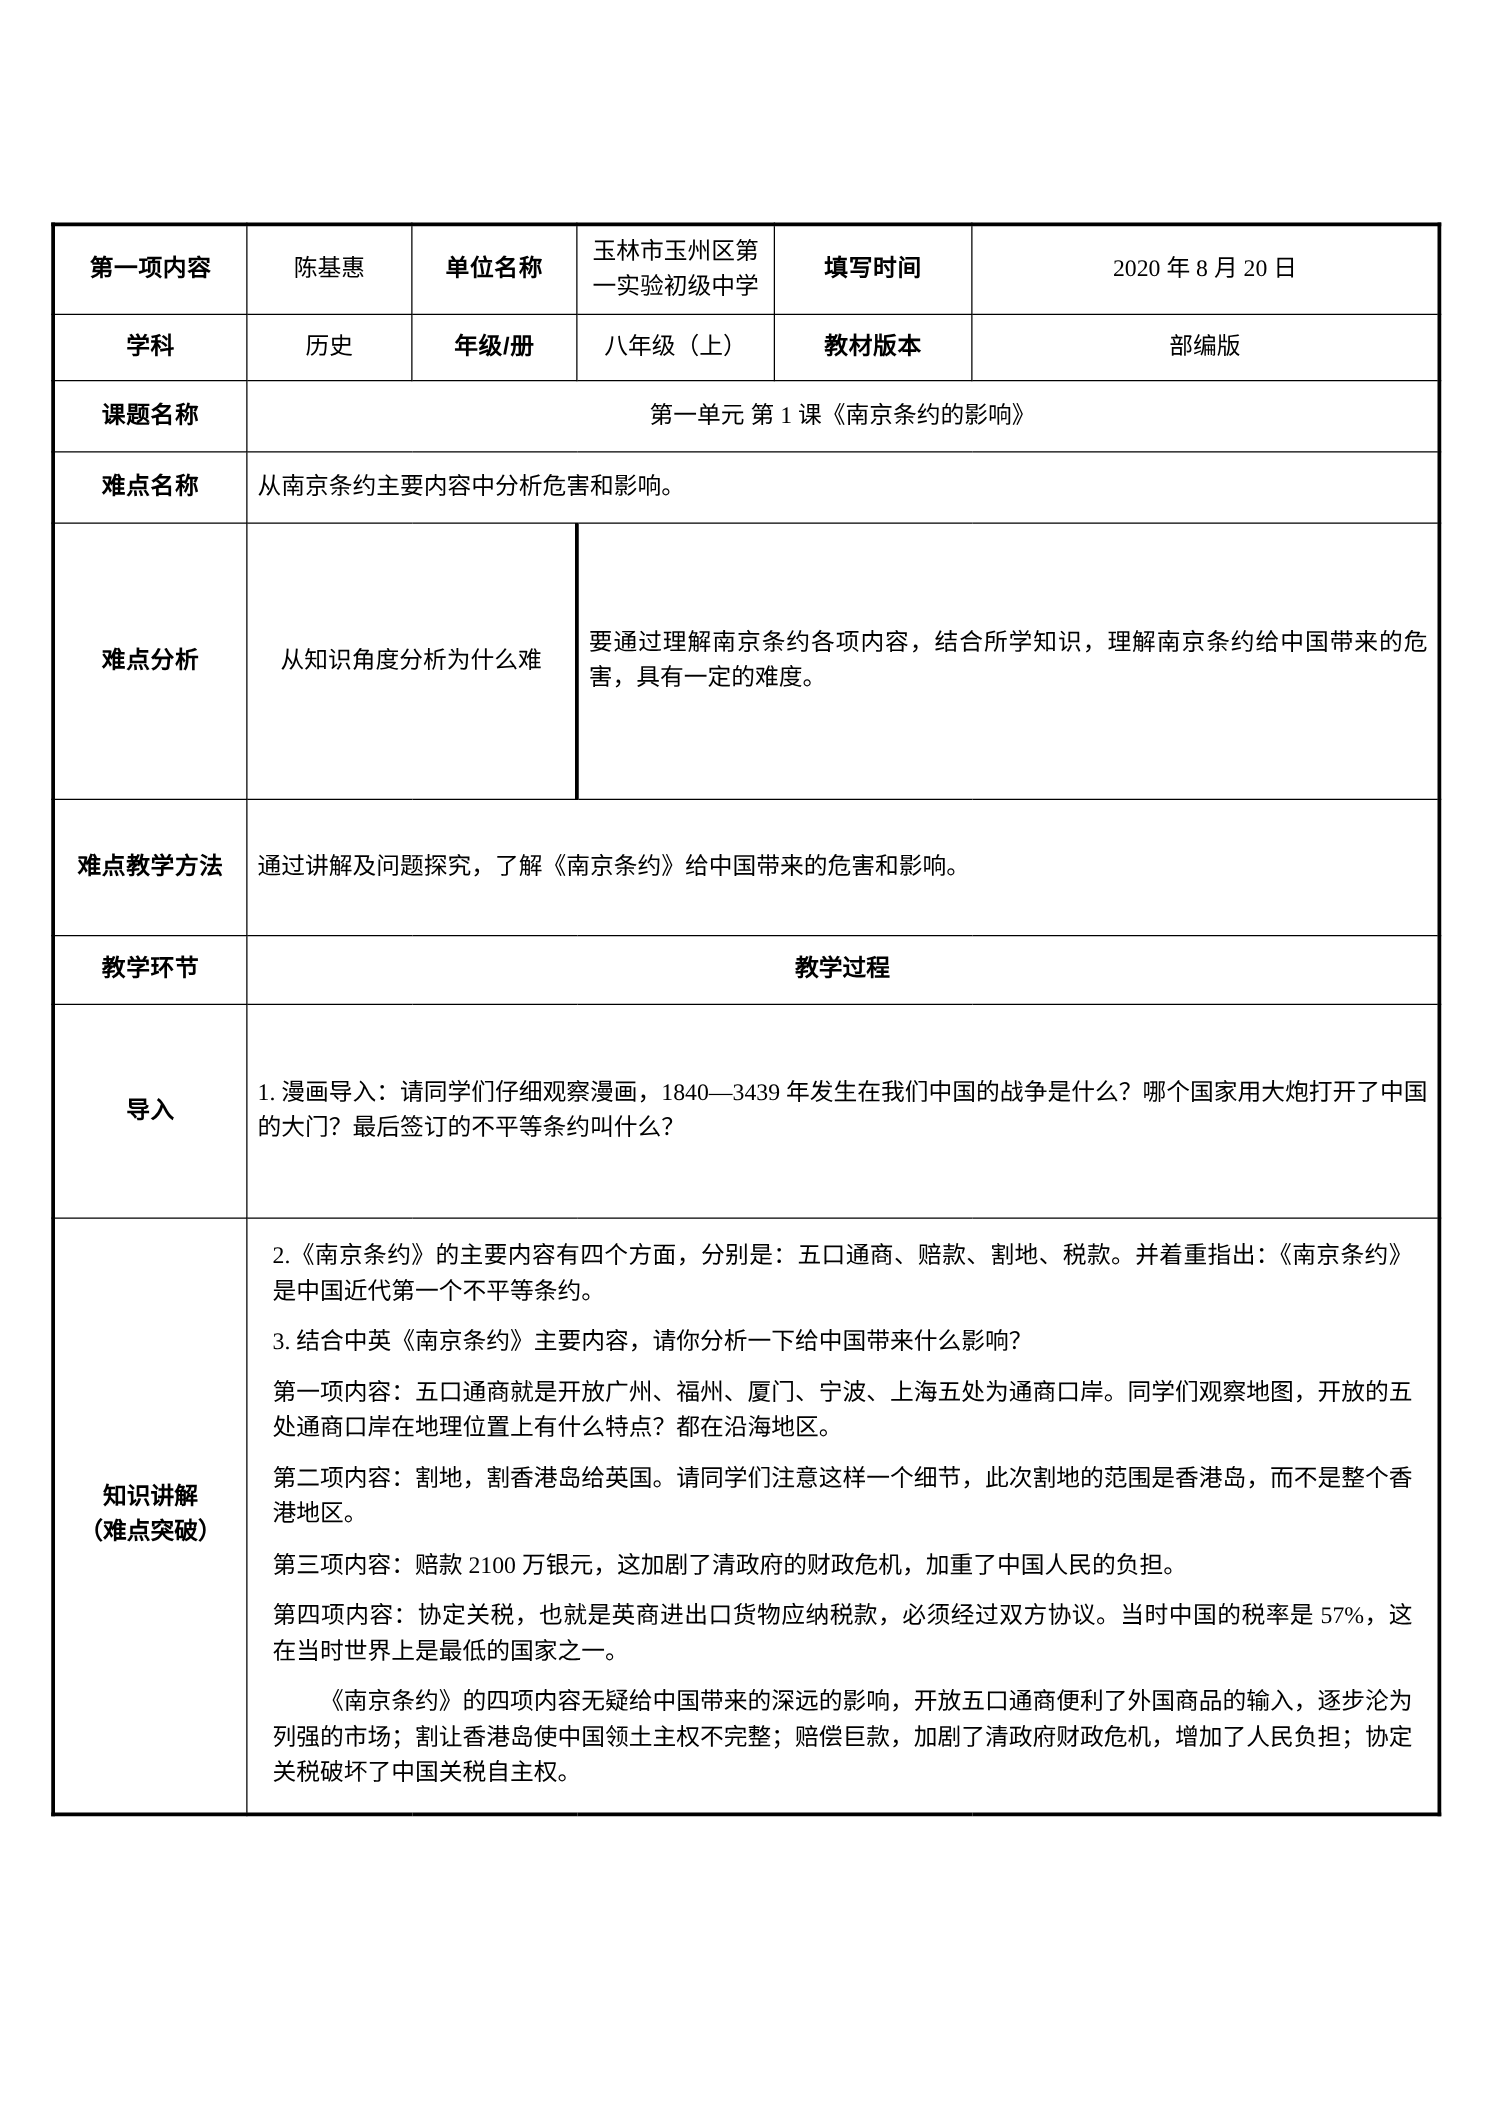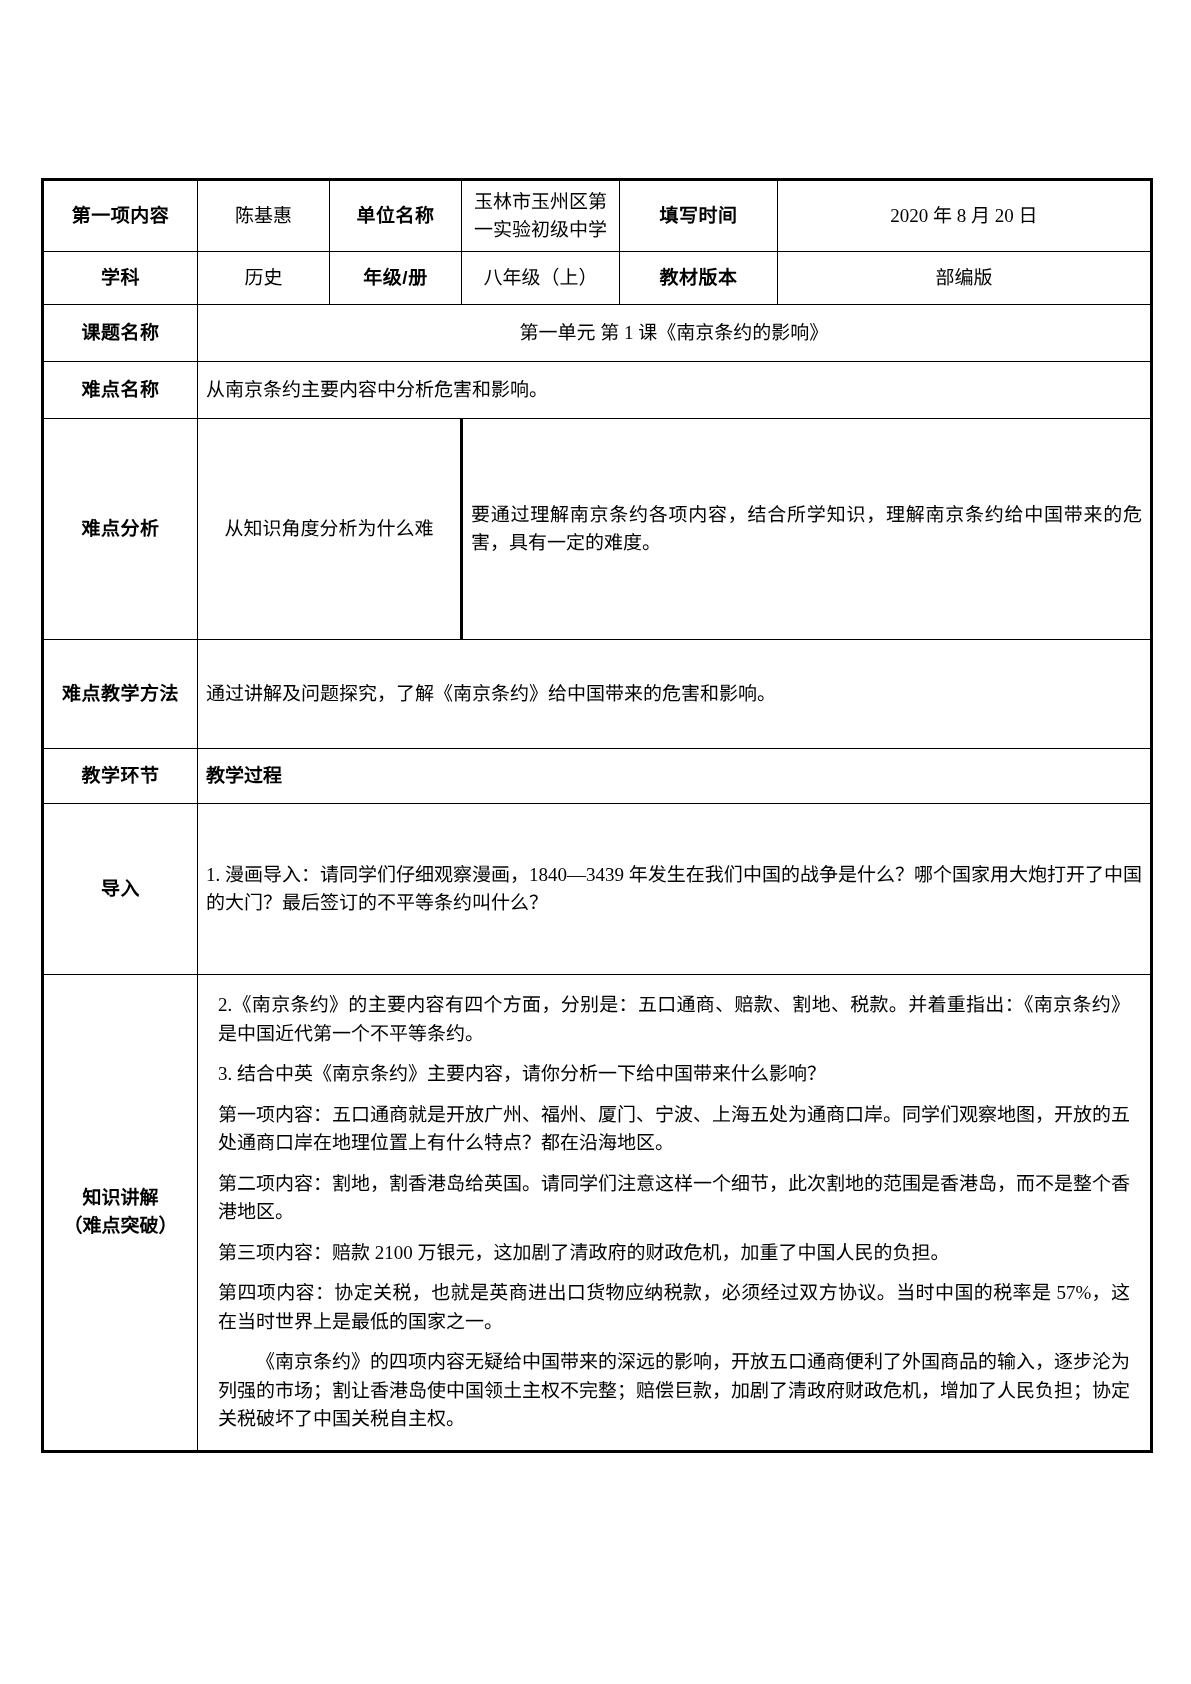"教学过程" .process-head { text-align: none -> center }
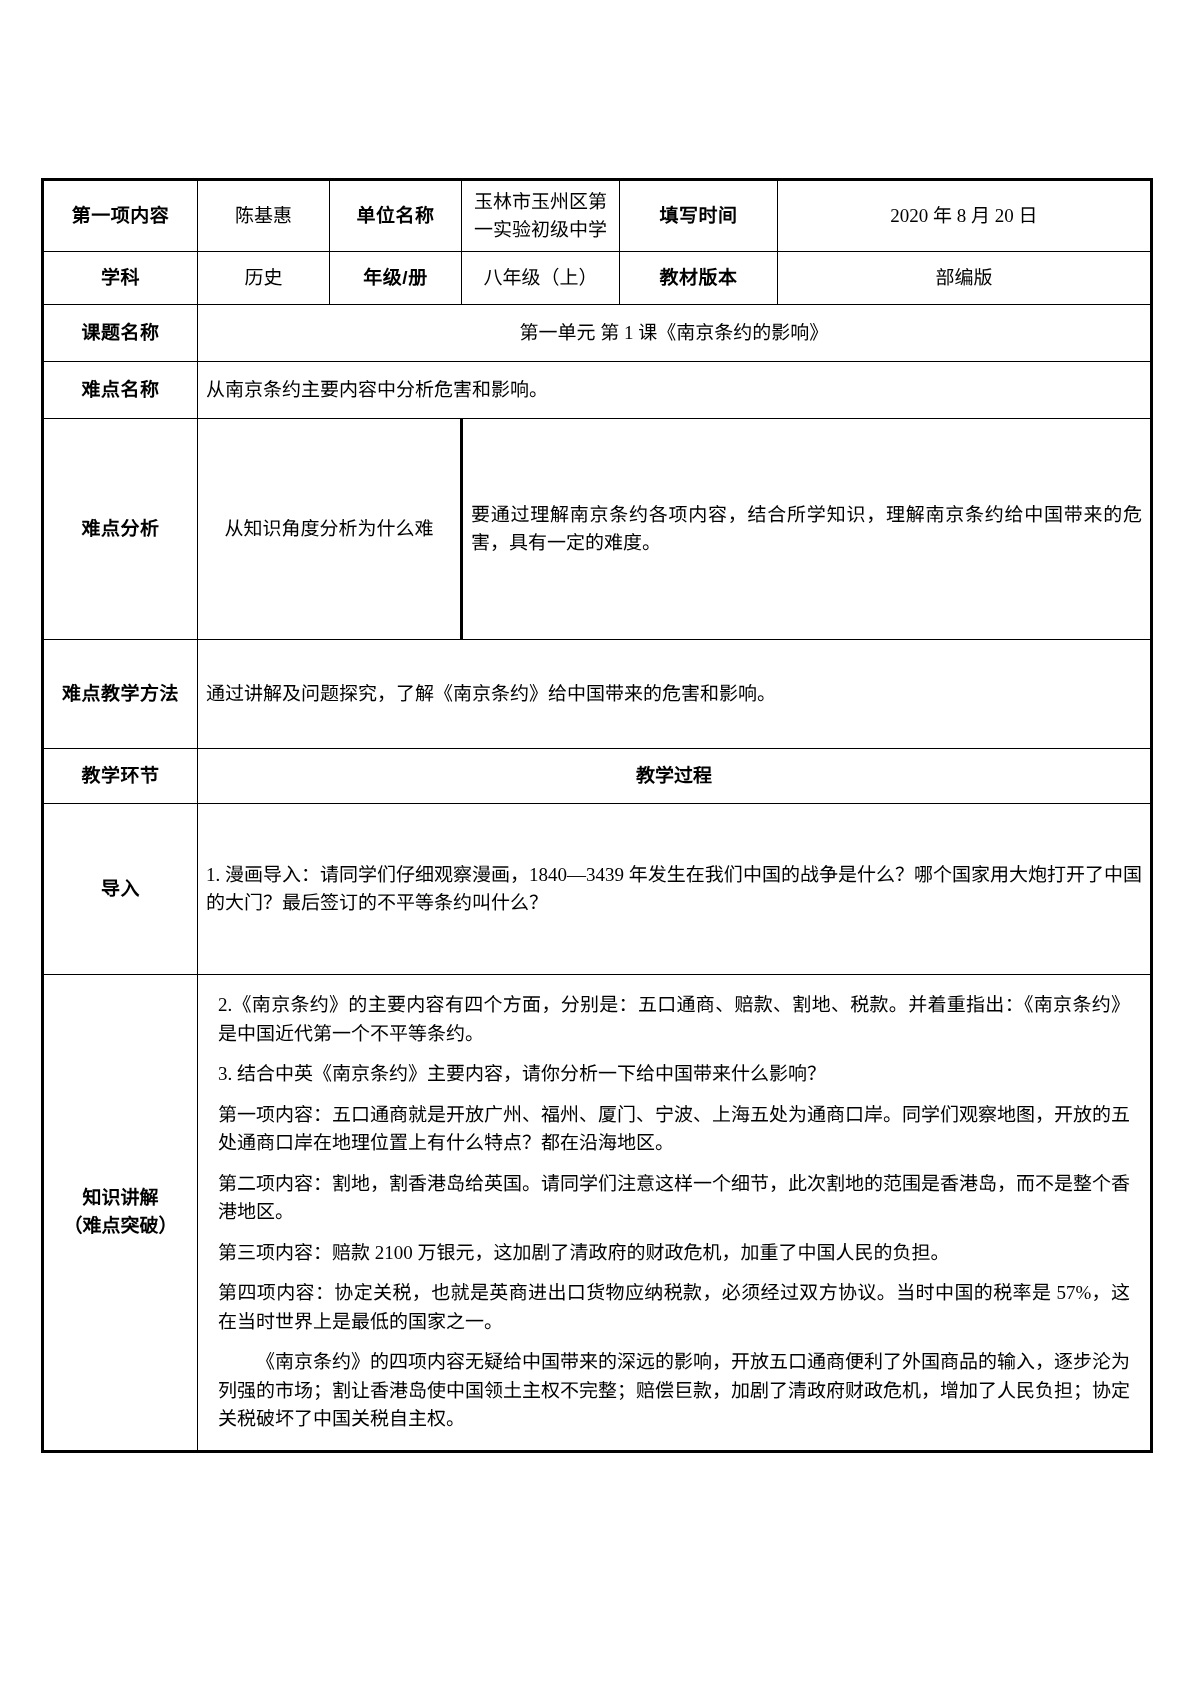"《南京条约》的四项内容无疑给中国带来的深远的影响，开放五口通商便利了外国商品的输" .indent-2 { font-family: none -> Liberation Mono, monospace }
